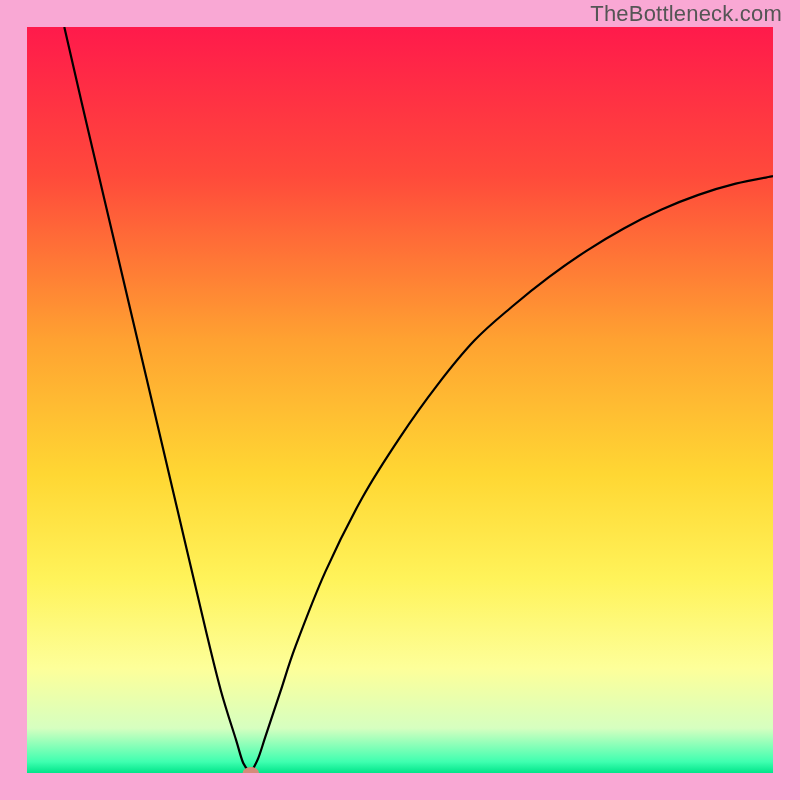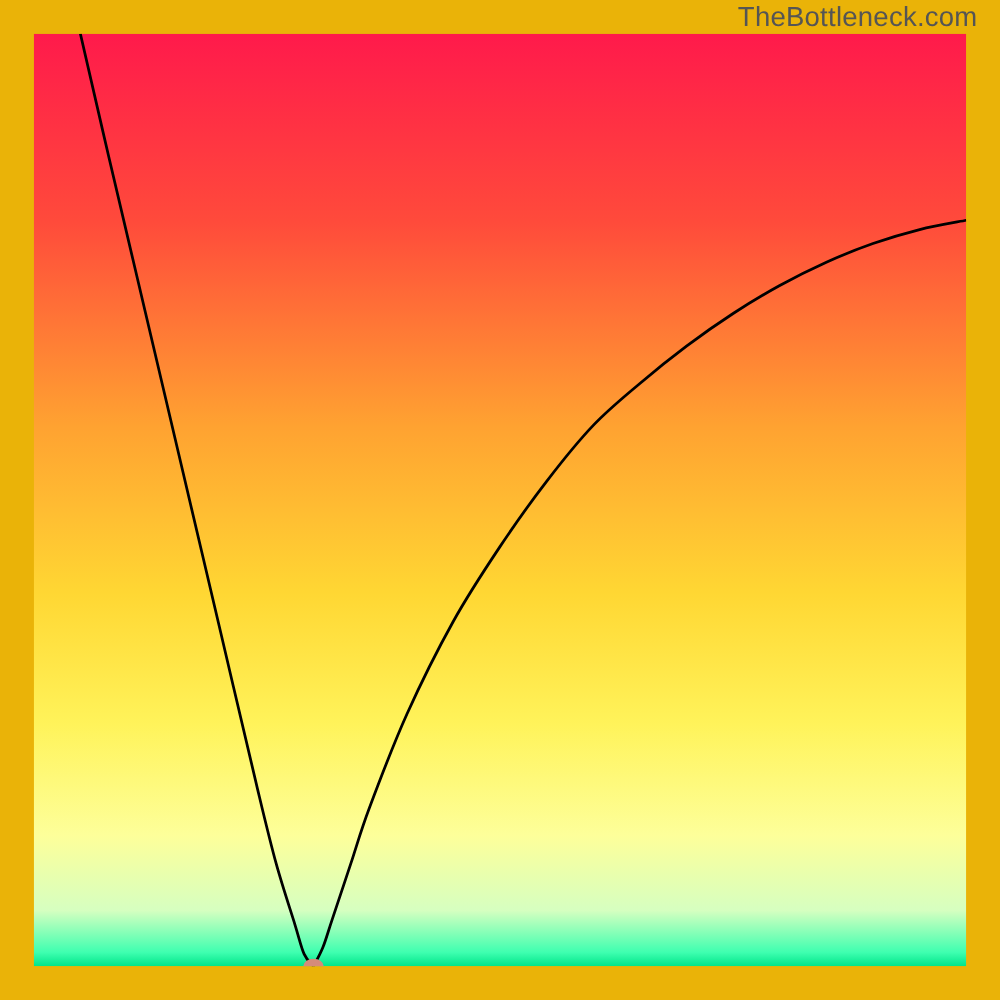"TheBottleneck.com" .frame { background: #eab308 -> #f9a8d4 }
